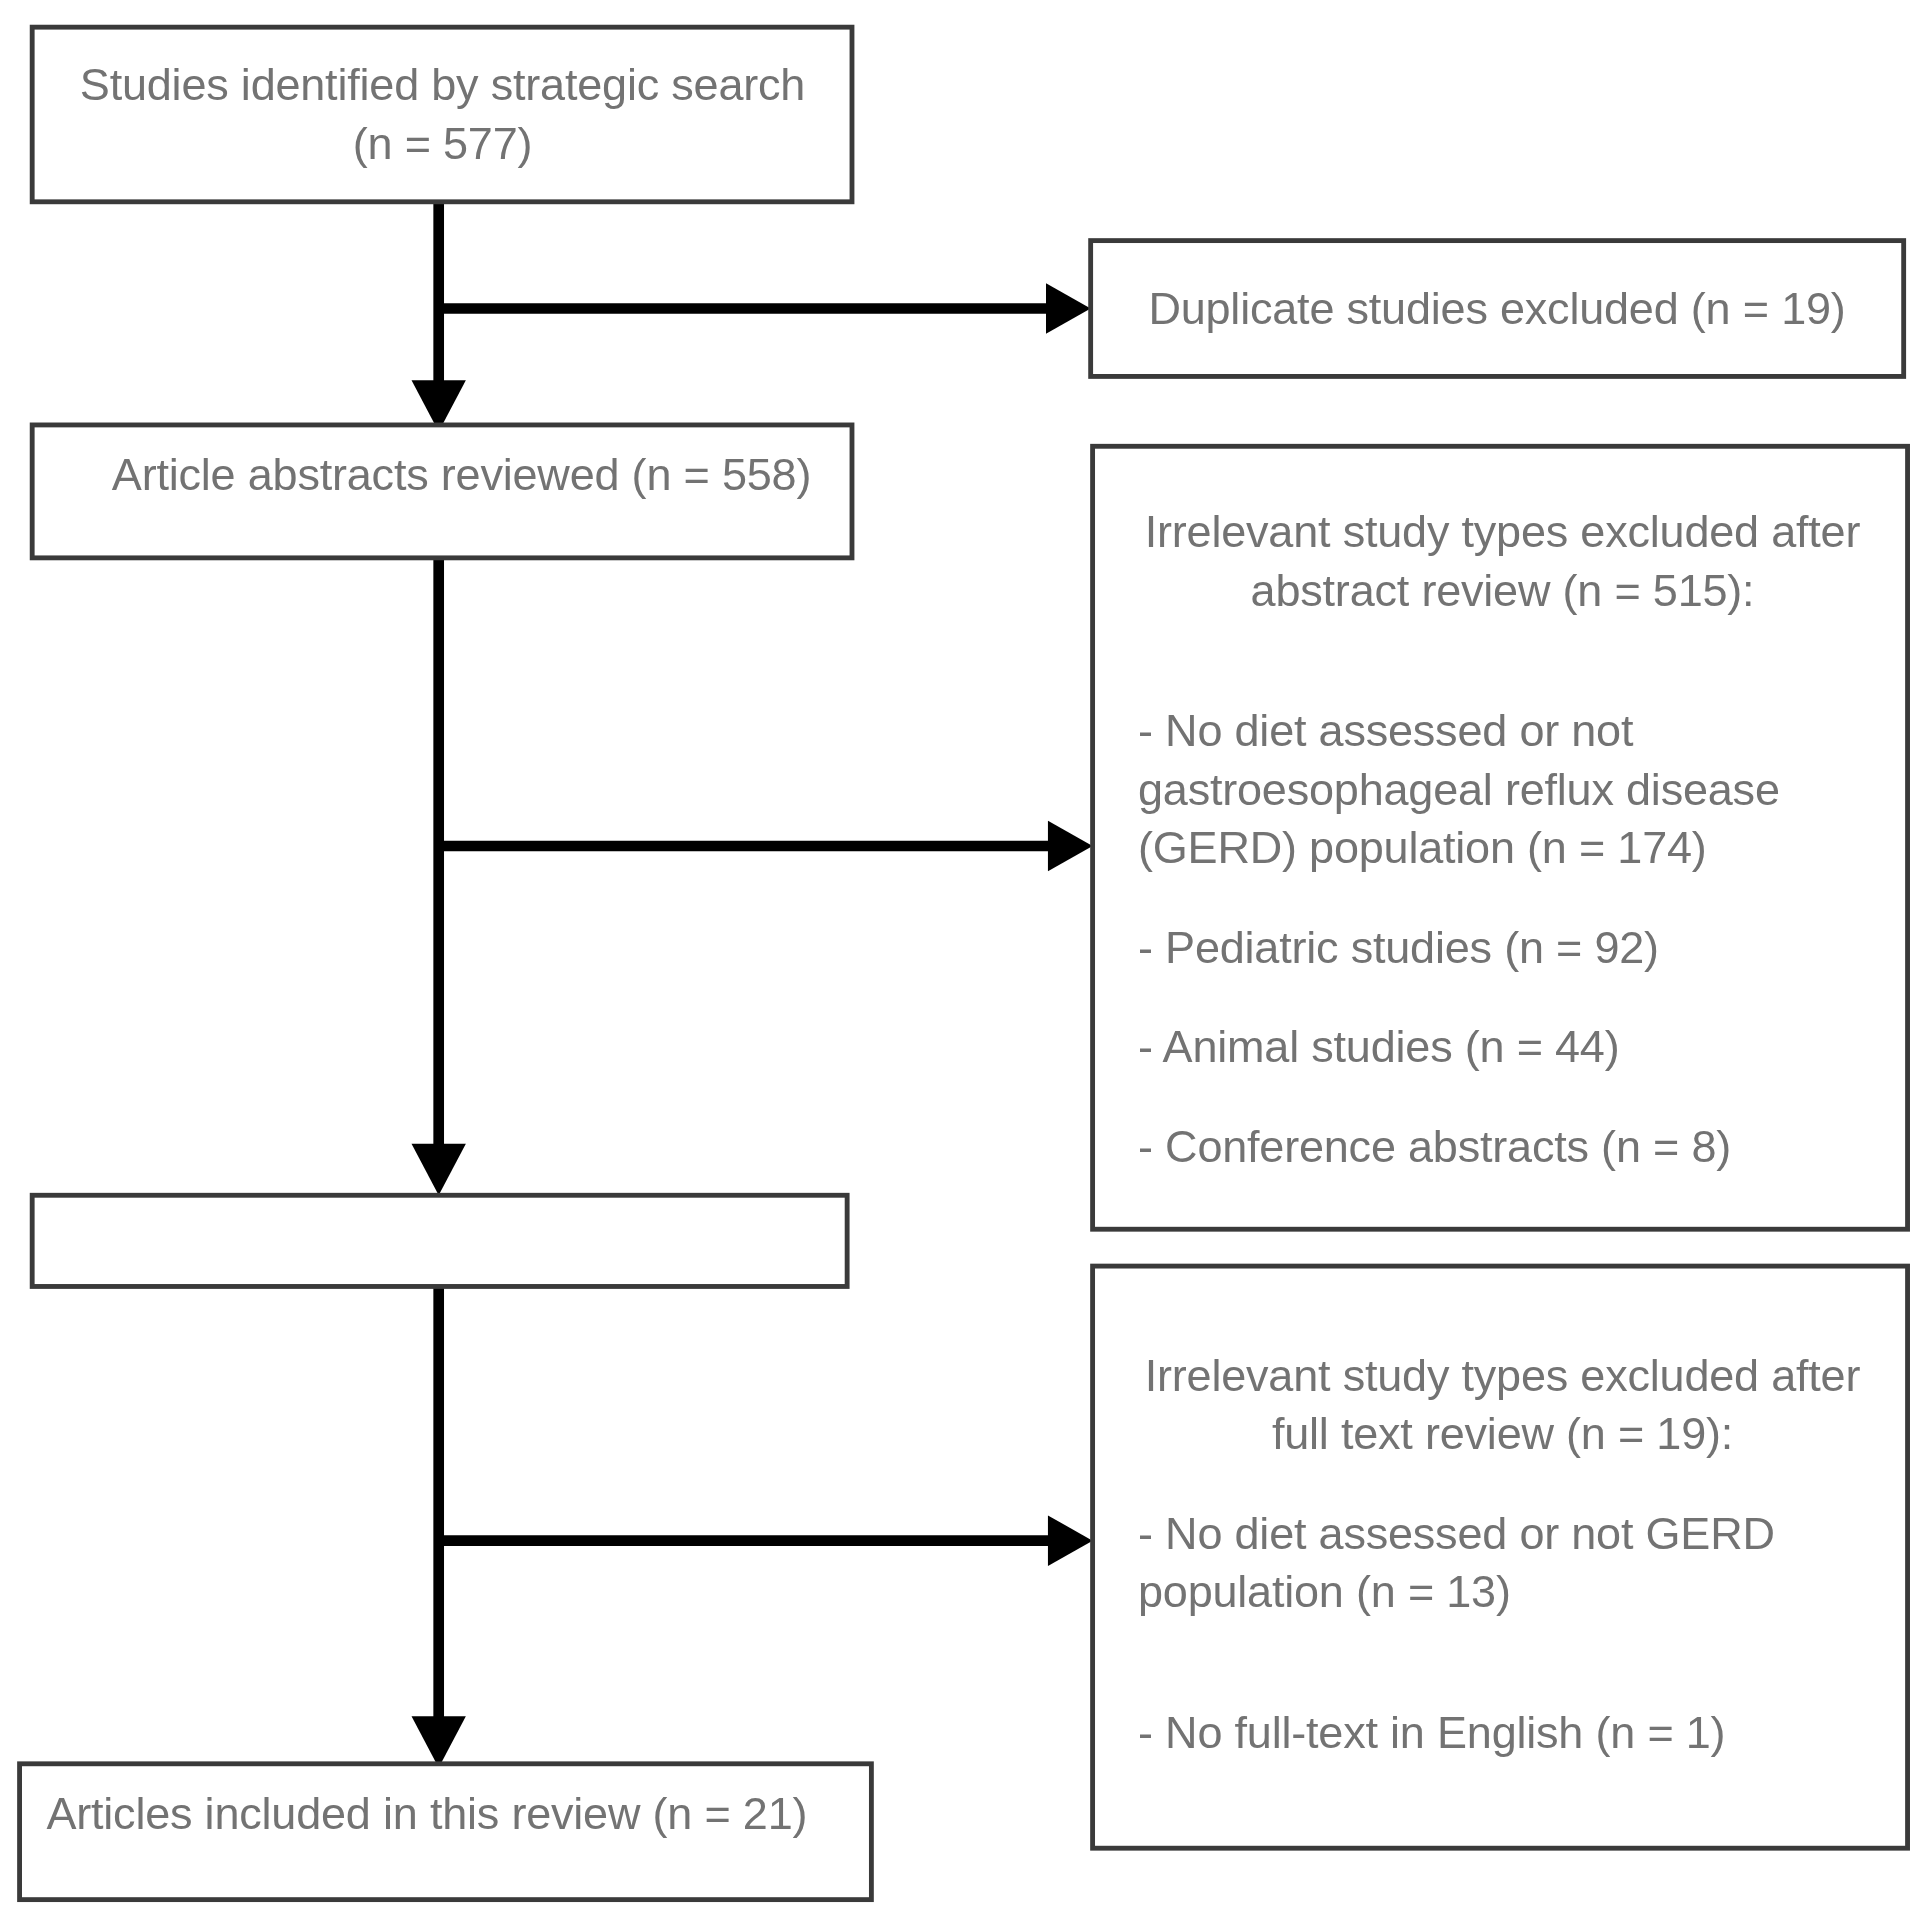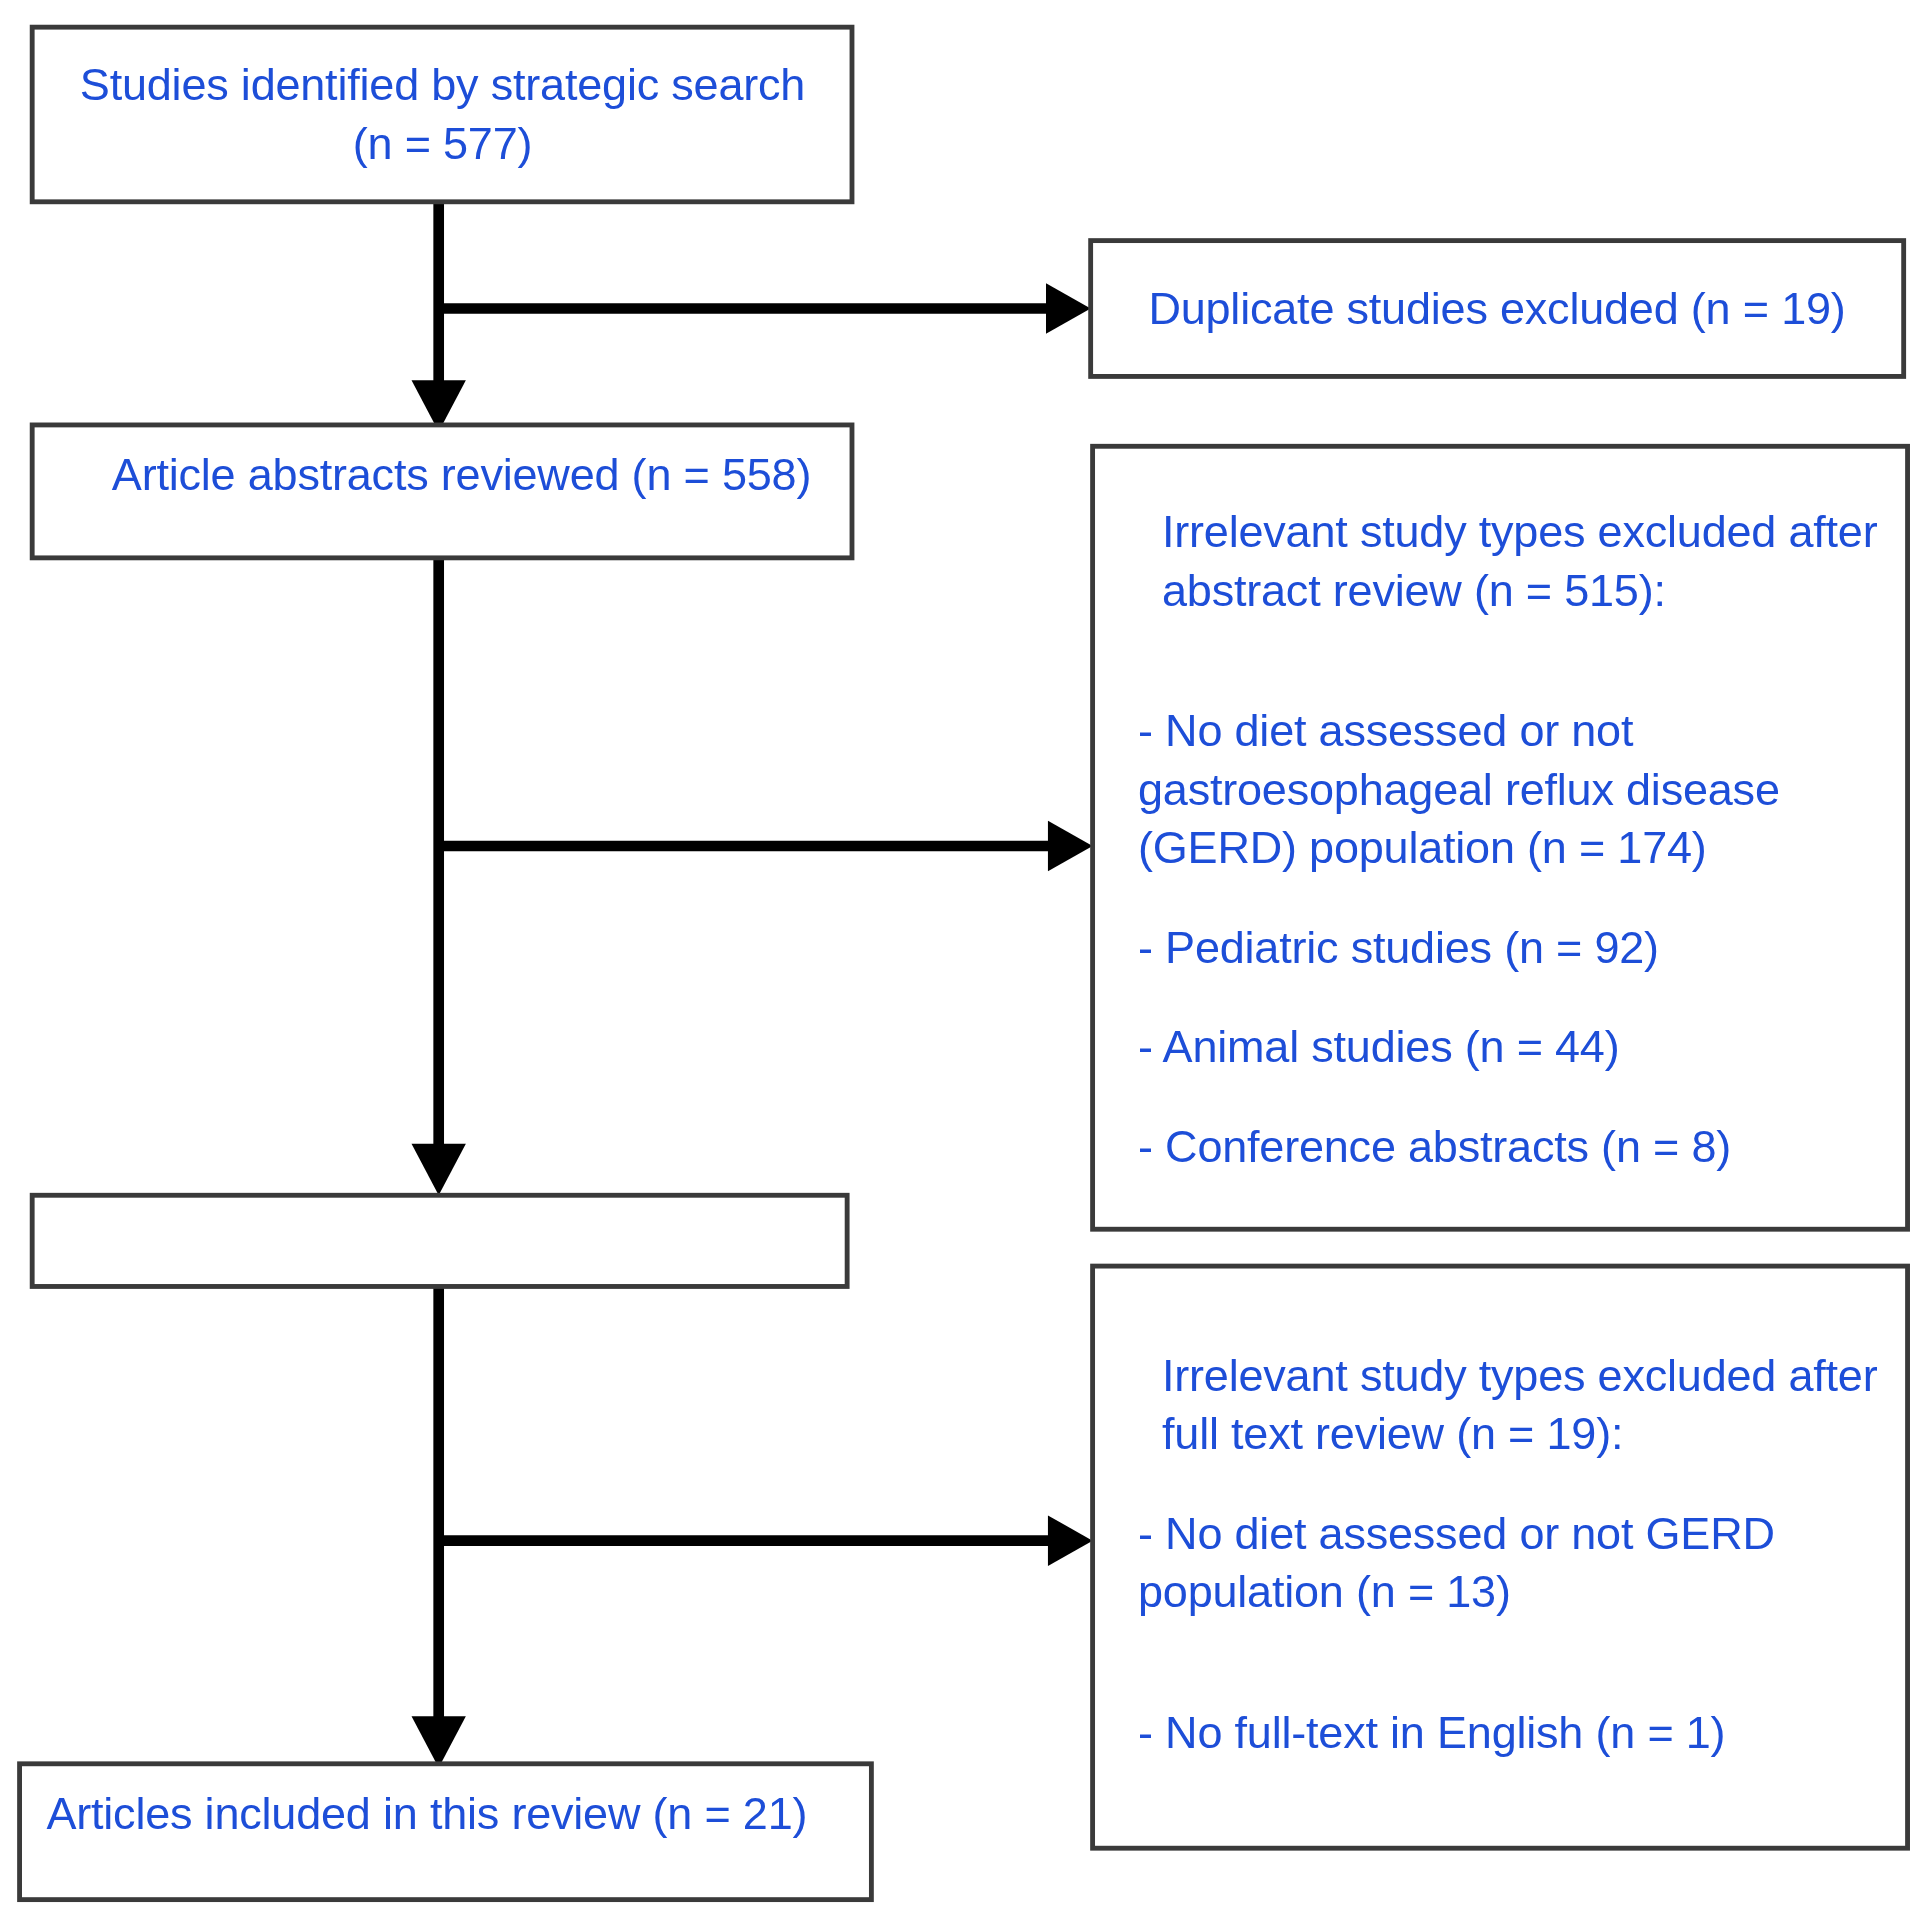"Studies identified by strategic search" .node-text { color: #1d4ed8 -> #737373 }
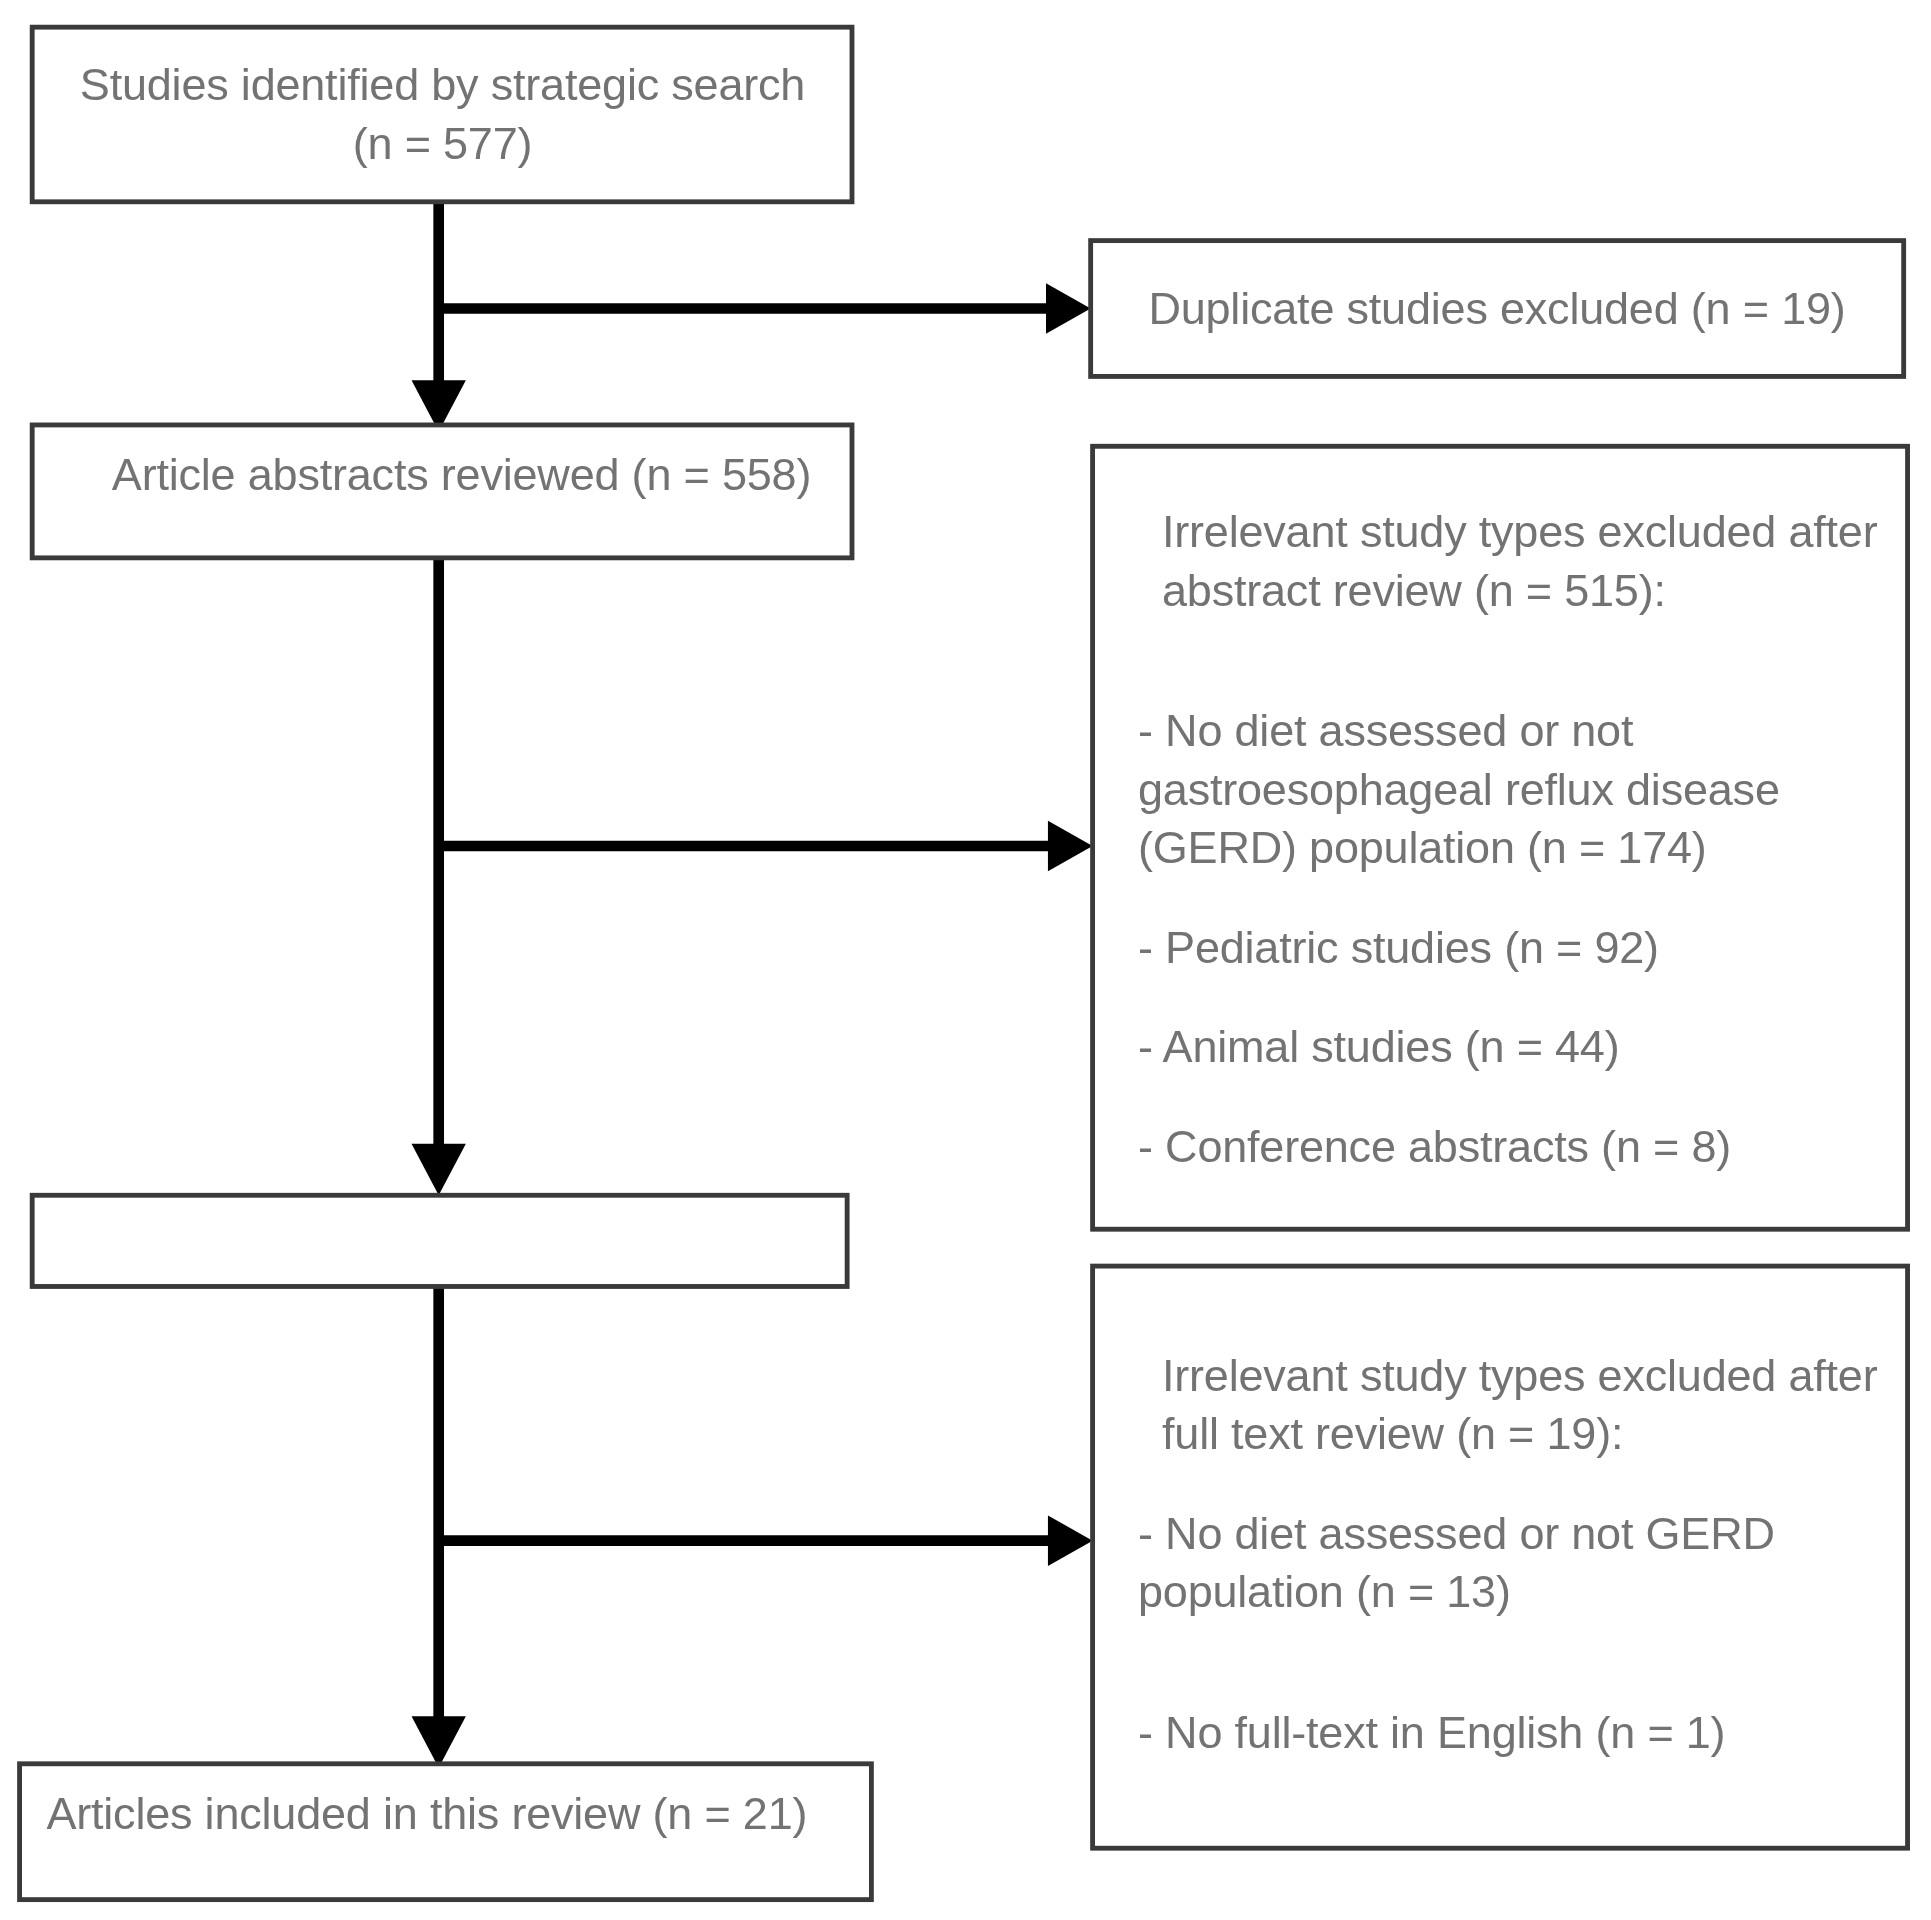"Irrelevant study types excluded after" .heading-block { margin-left: 24px -> none; text-align: none -> center }
